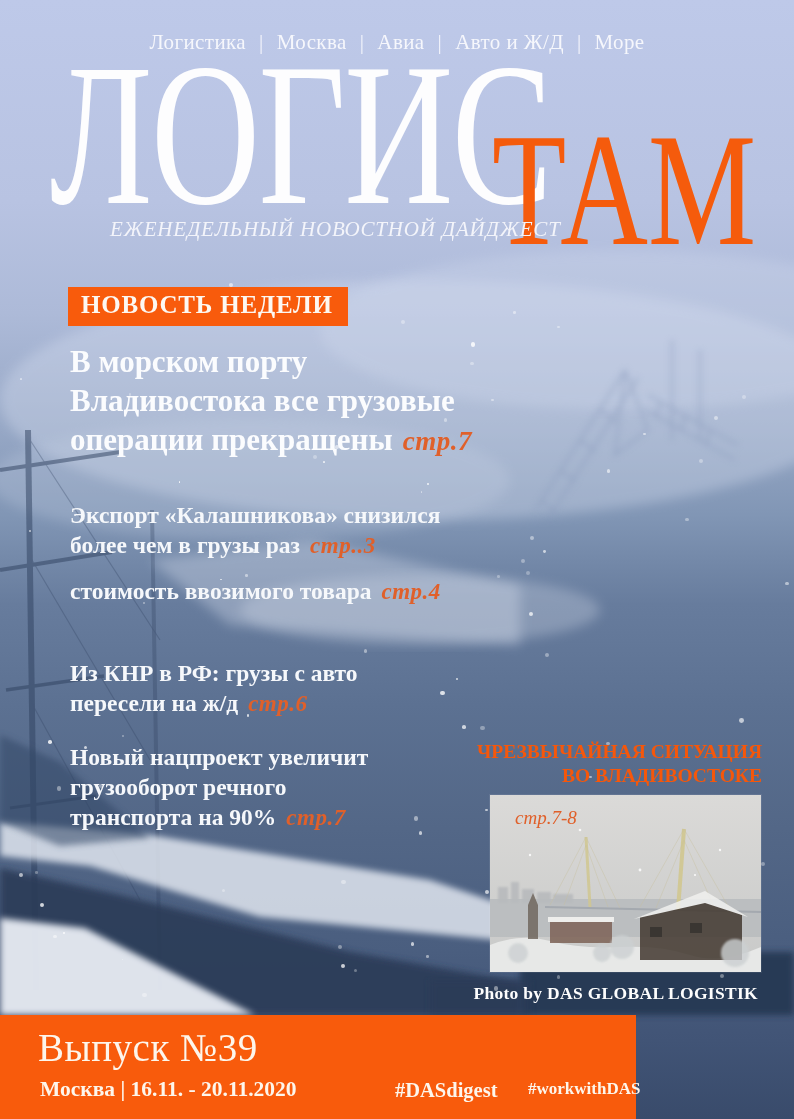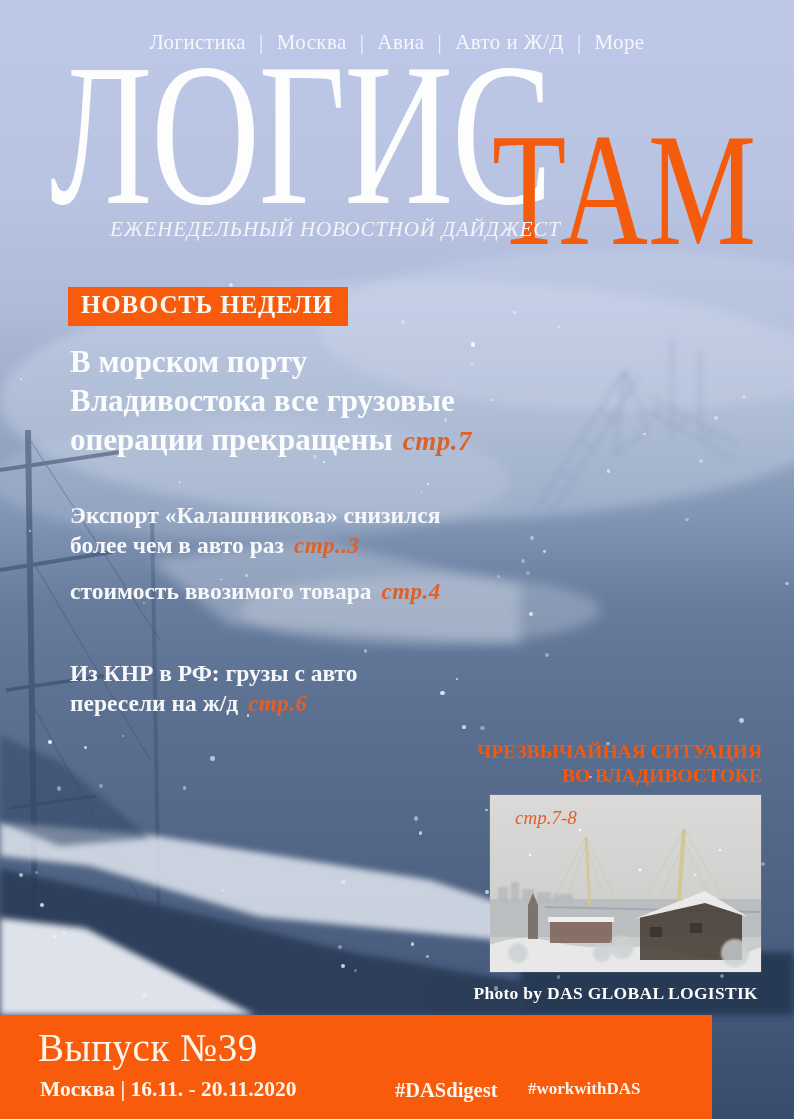"более чем в авто раз" span { text: авто -> грузы }
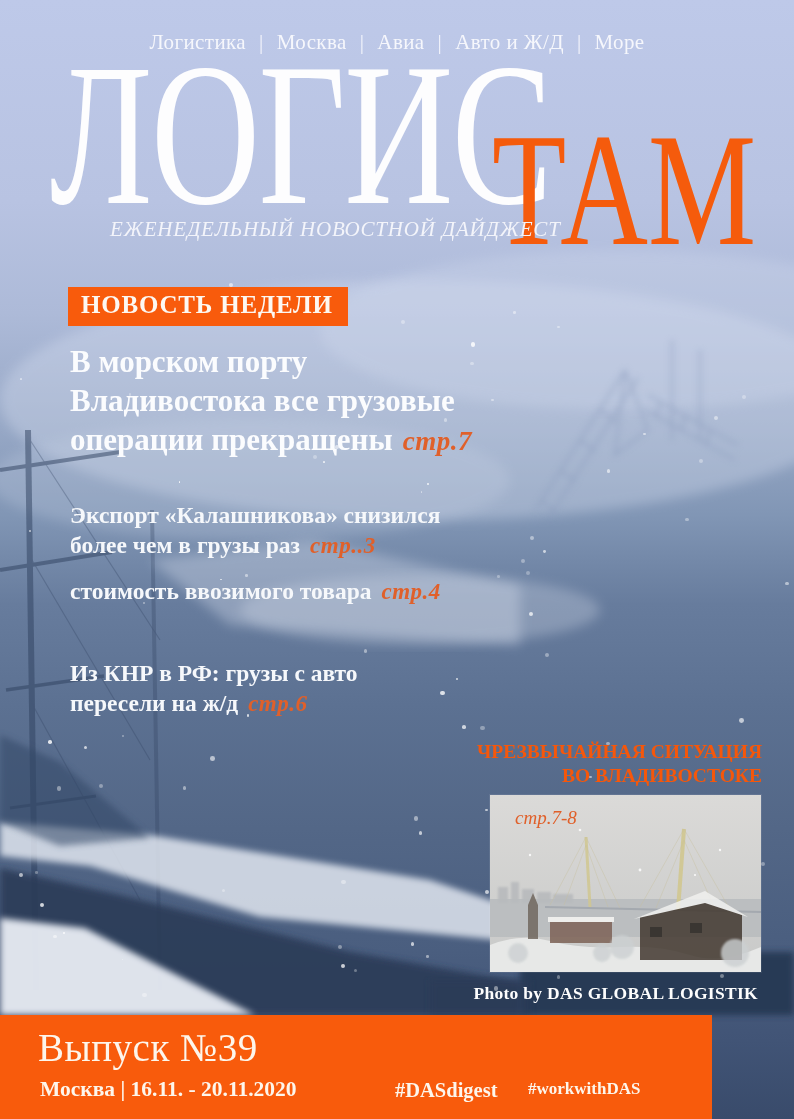"Новый нацпроект увеличит" div.item { html: none -> <div> <div>Новый нацпроект увеличит</div> <div>грузооборот речного</div> <div><span>транспорта на 90%</span><span>стр.7</span></div> </div> }
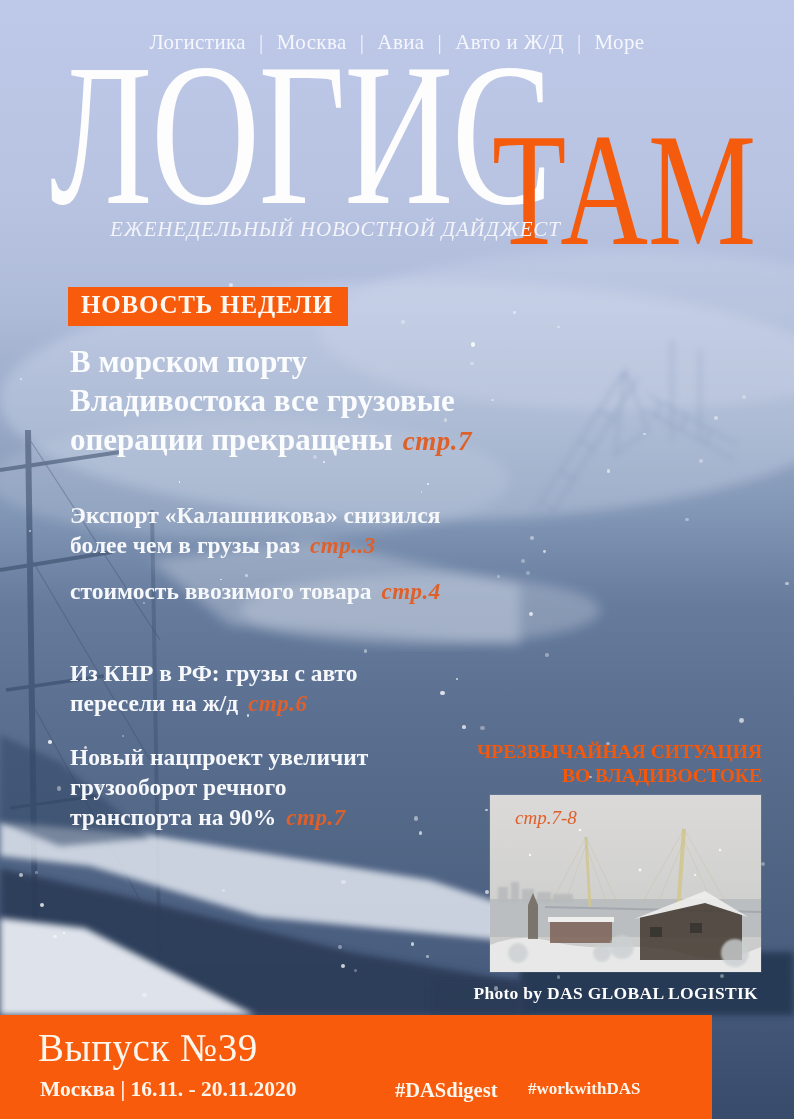"Выпуск №39" .footer { width: 712px -> 636px }
